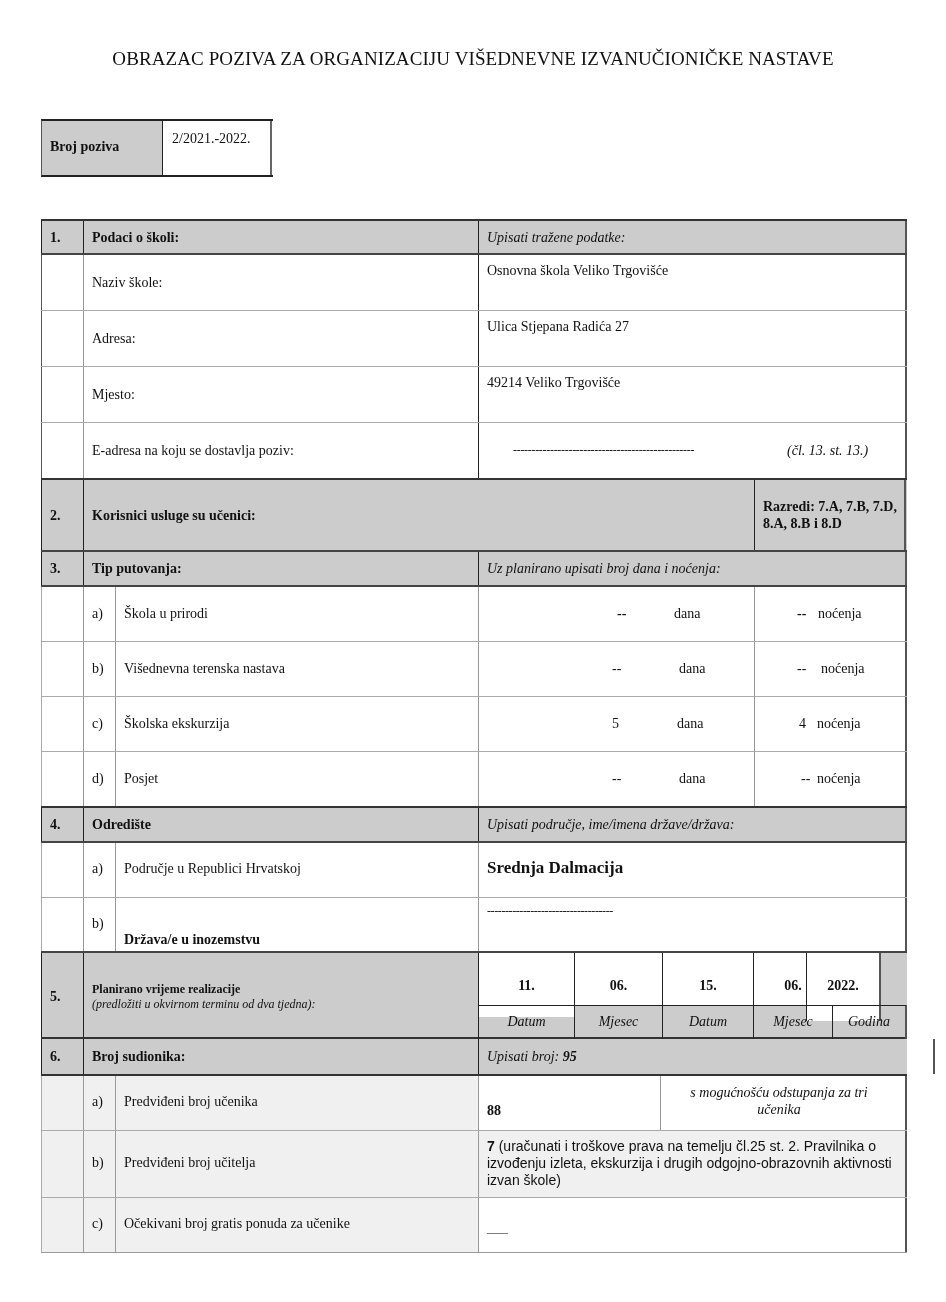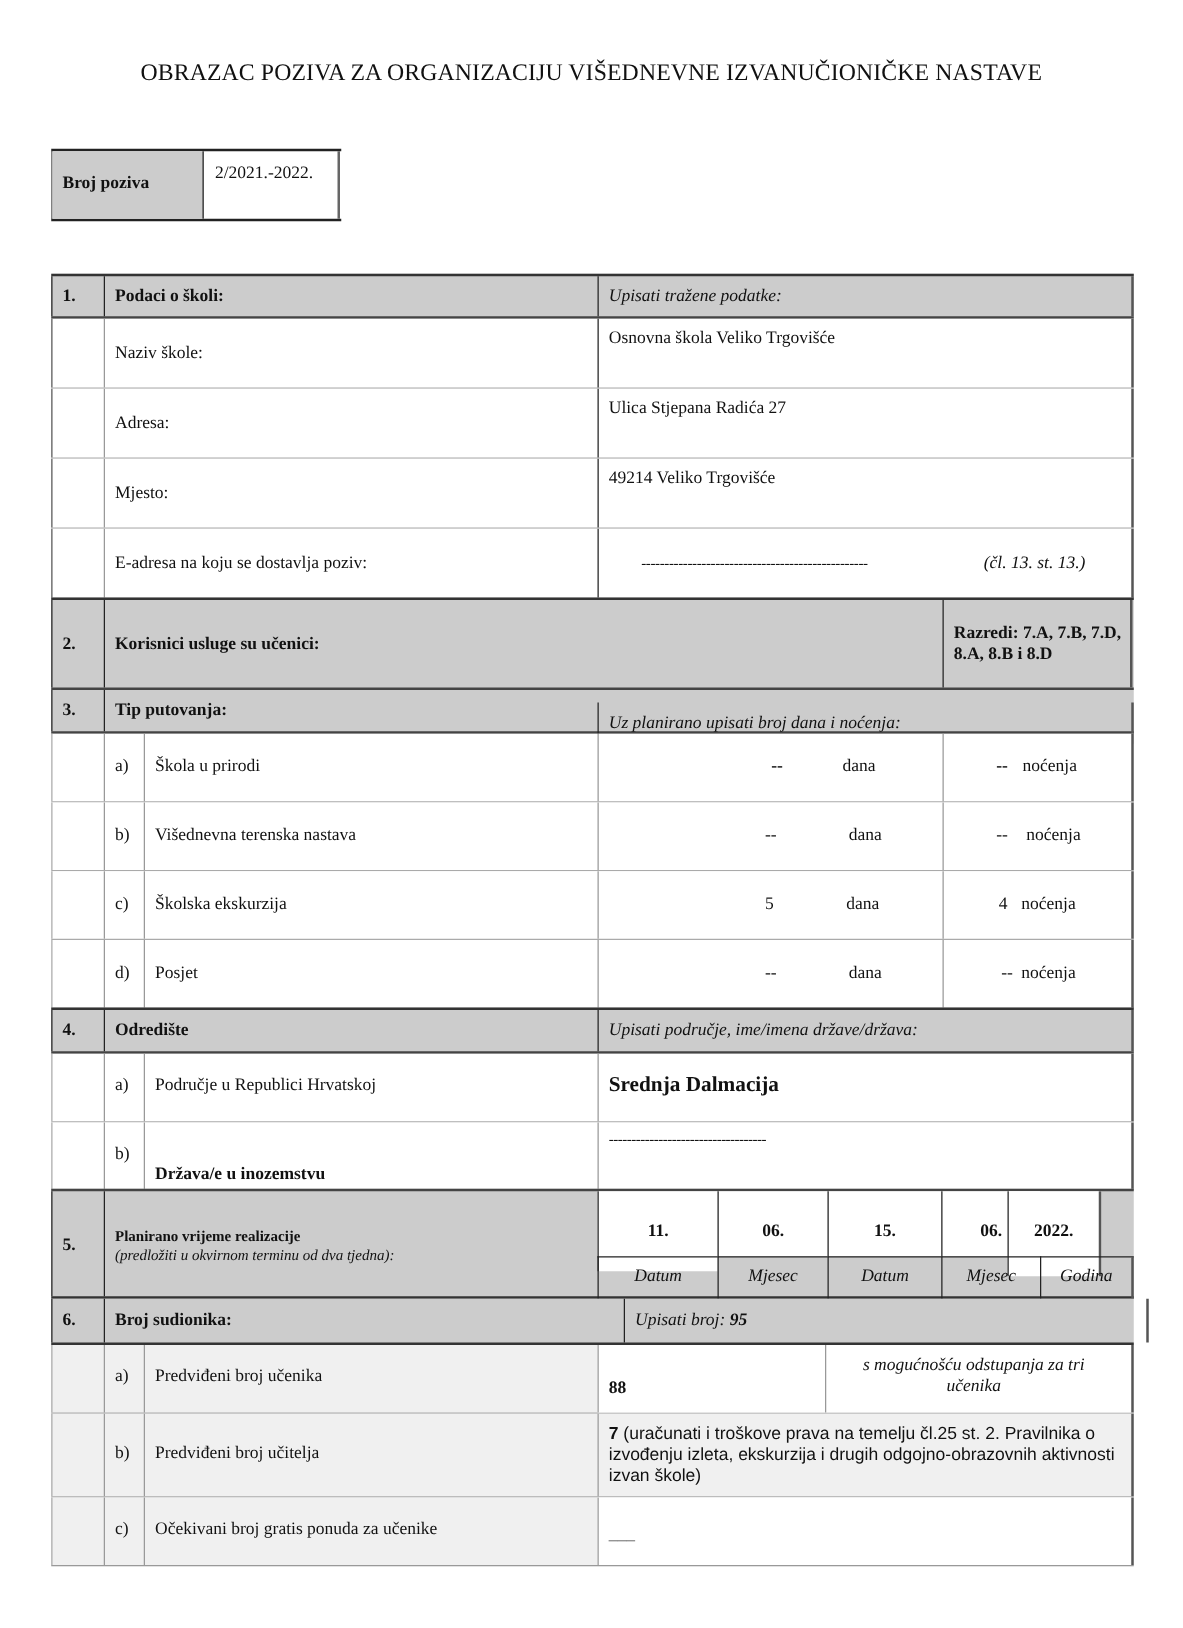"Uz planirano upisati broj dana" div.cell { margin-top: 10px -> none }
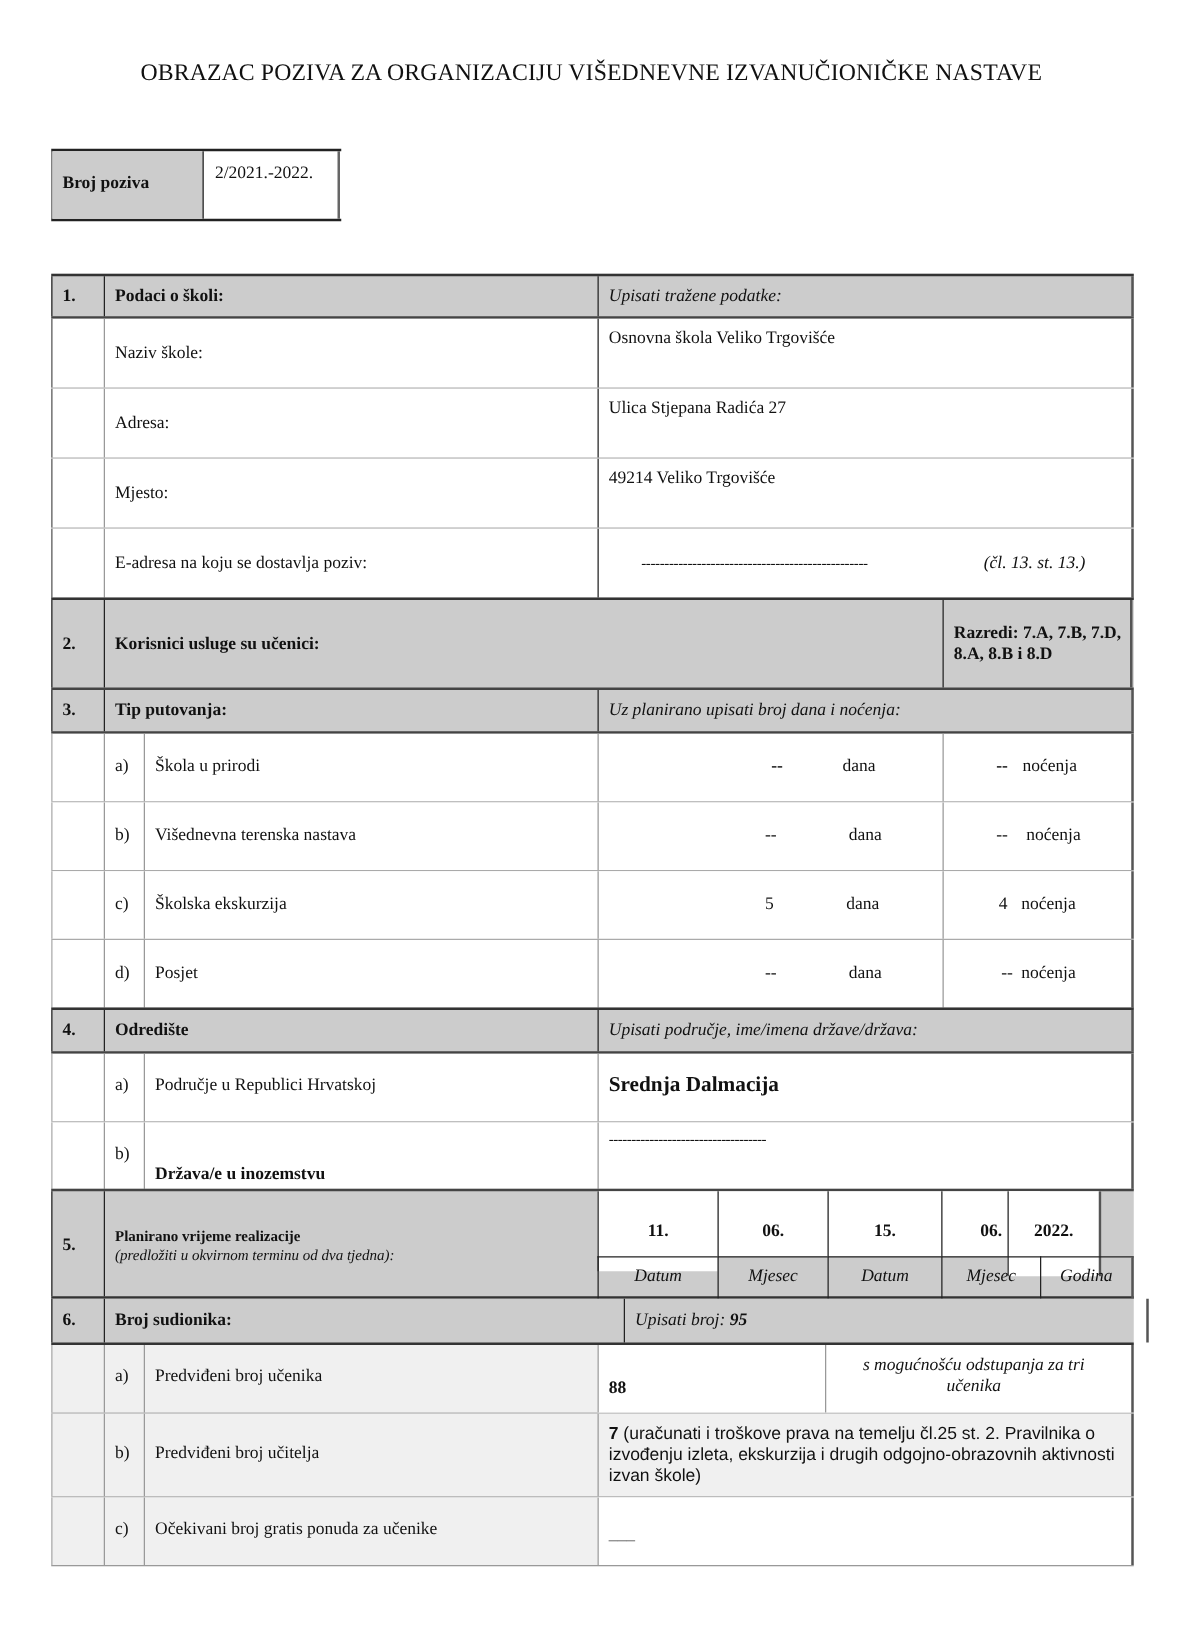"Upisati broj: 95" div.cell { left: 458px -> 437px; width: 420px -> 457px }
